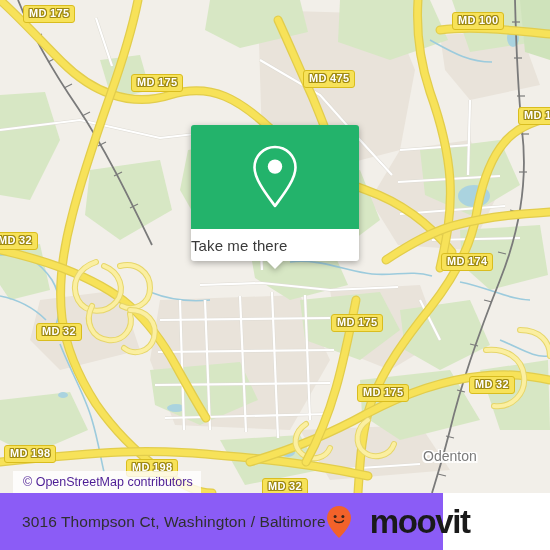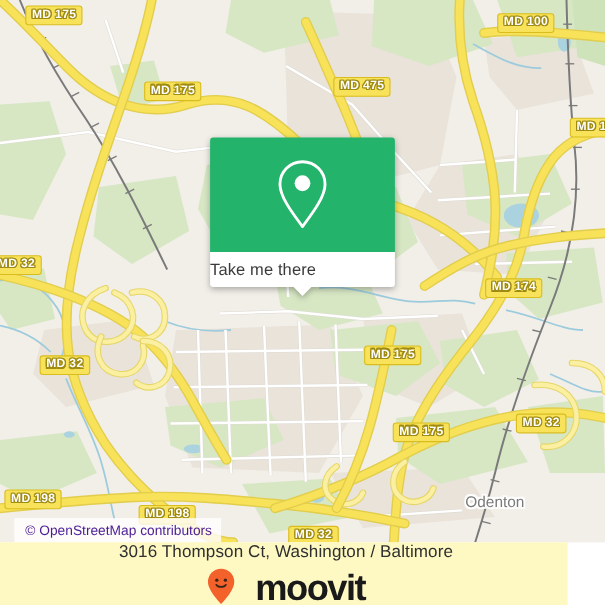"3016 Thompson Ct, Washington /" #footer { background: #fef9c3 -> #8b5cf6; flex-direction: column -> none; width: 516px -> 443px }
